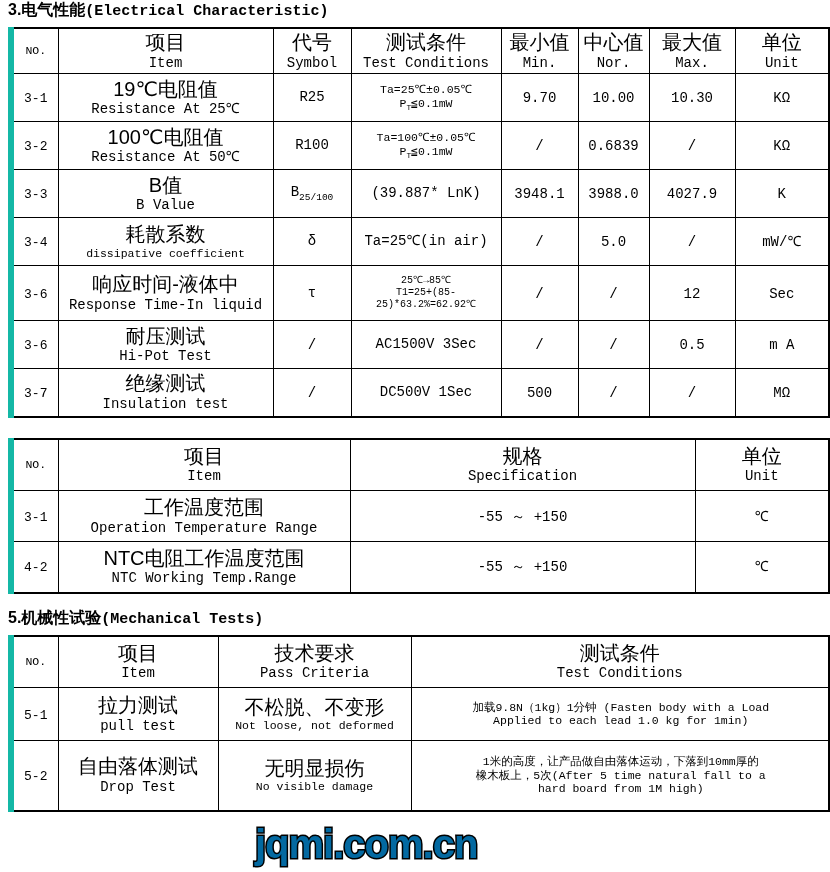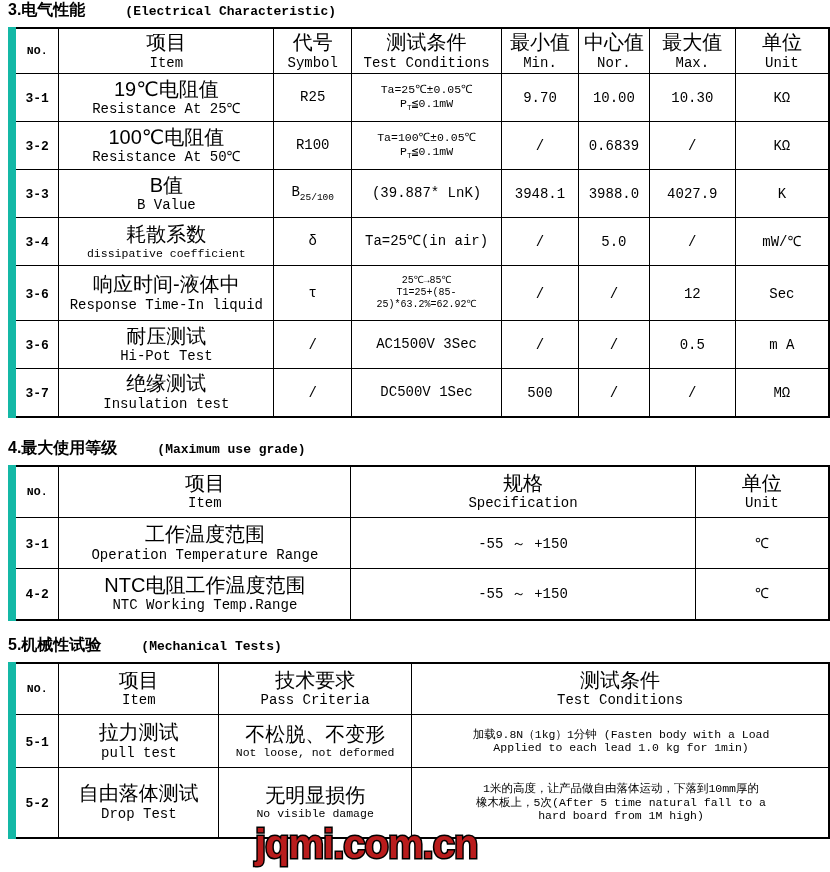"(Electrical Characteristic)" .section-title .en { font-size: 13px -> 15px; padding-left: 40px -> none }
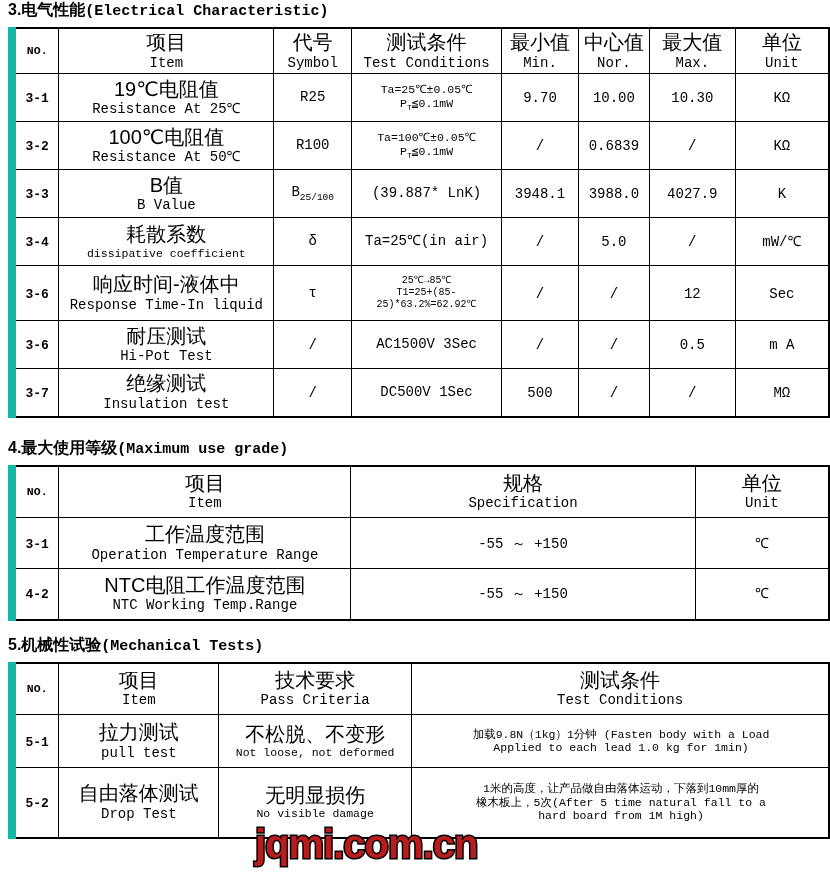"NO." table.spec td:first-child { border-left: 8px solid #14b8a6 -> 6px solid #14b8a6; font-weight: bold -> none }
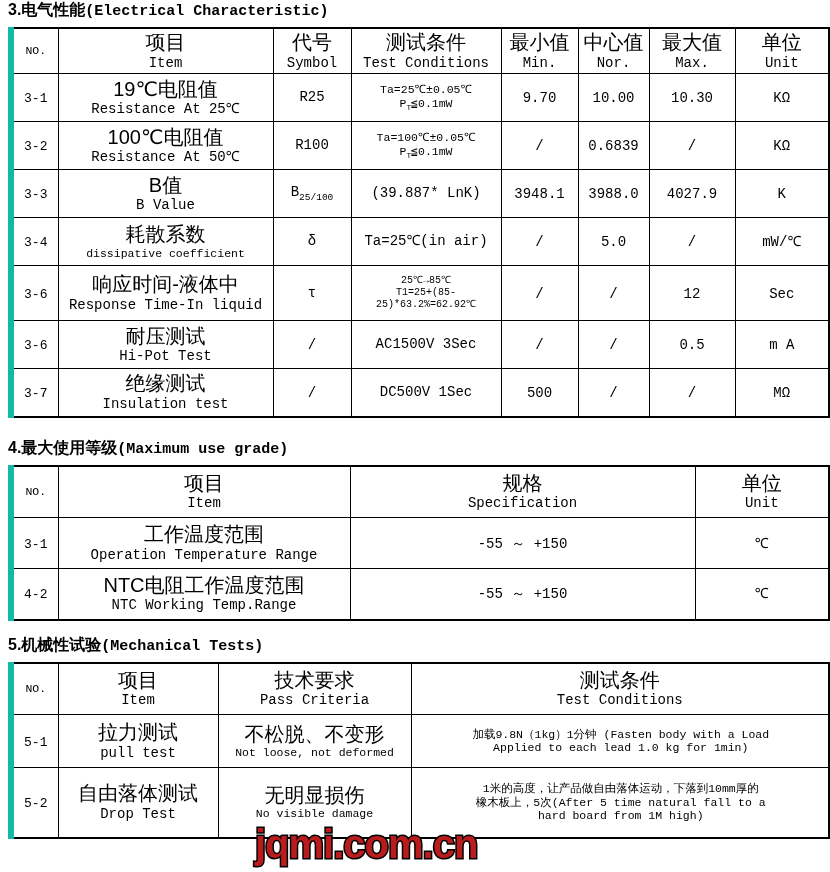"4.最大使用等级(Maximum use grade)" div.section-title { html: <div> <span>4.</span><span>最大使用等级</span><span>(Maximum use grade)</span> </div> -> none }
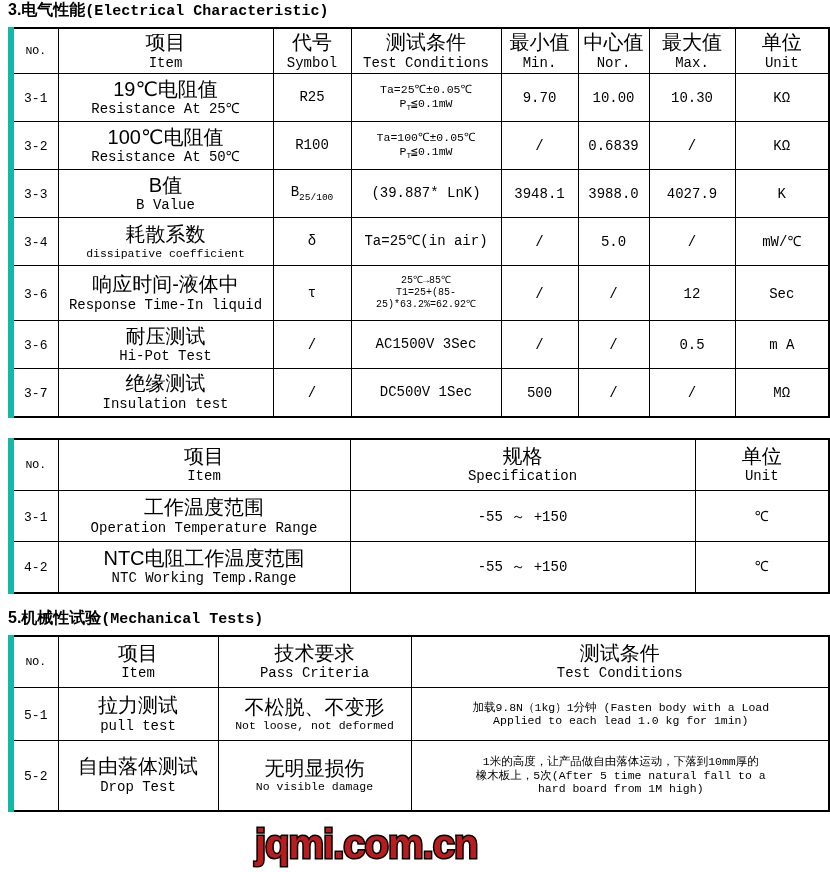"jqmi.com.cn" .watermark { color: #b91c1c -> #0369a1 }
